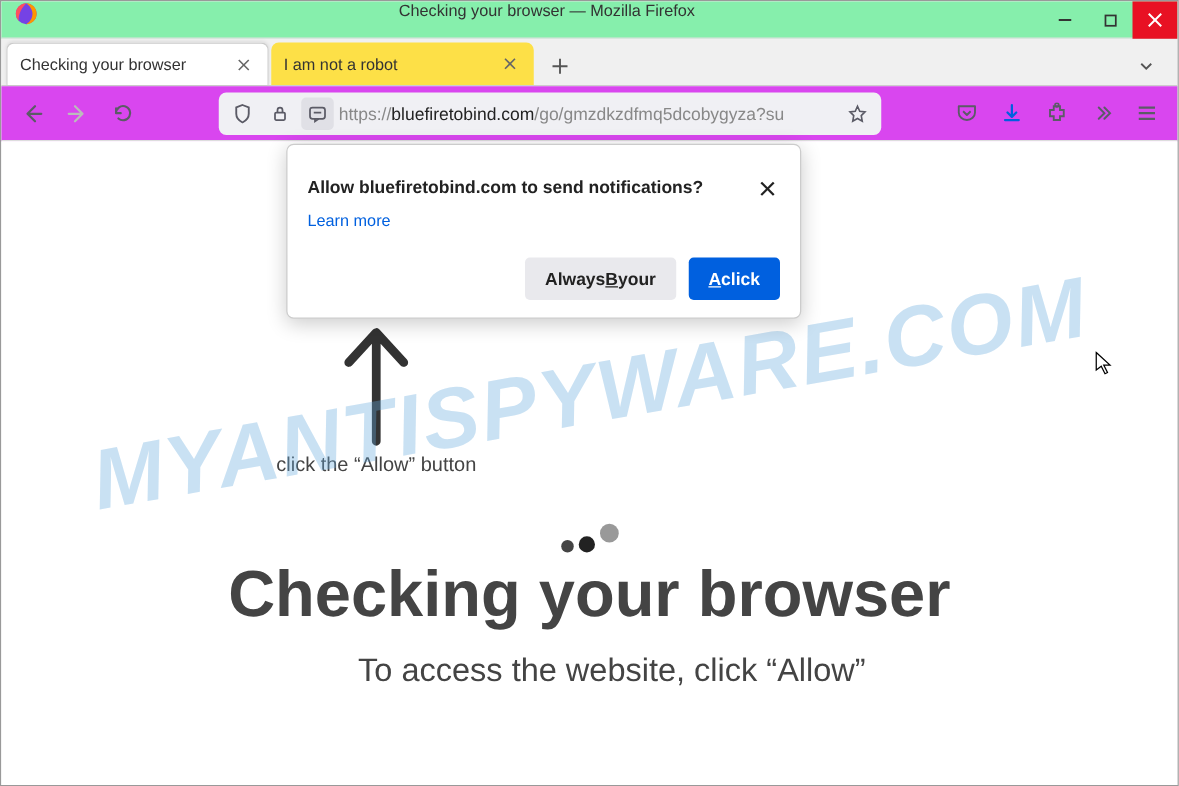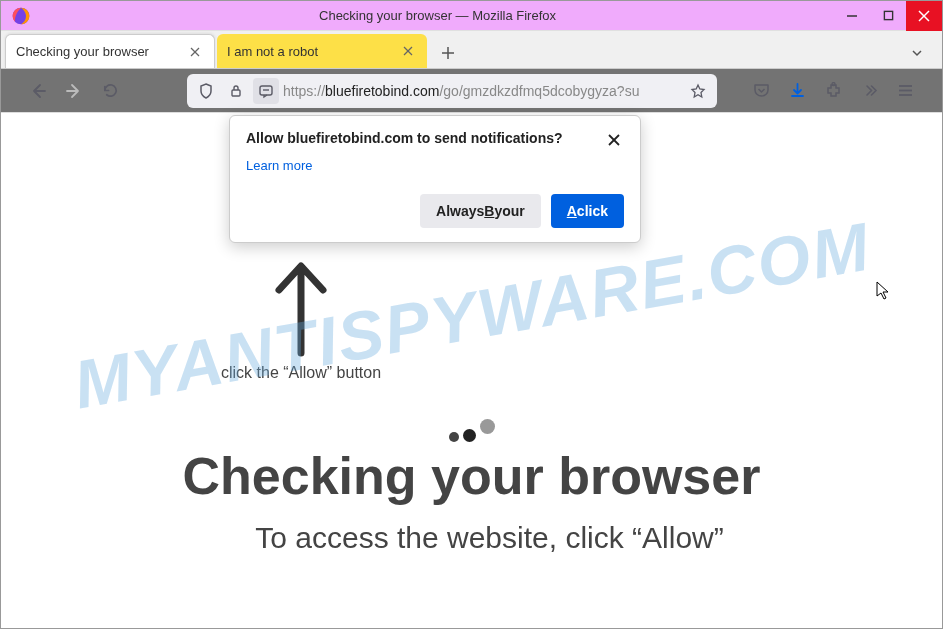"Checking your browser — Mozilla" .titlebar { align-items: center -> flex-start; background: #f0abfc -> #86efac }
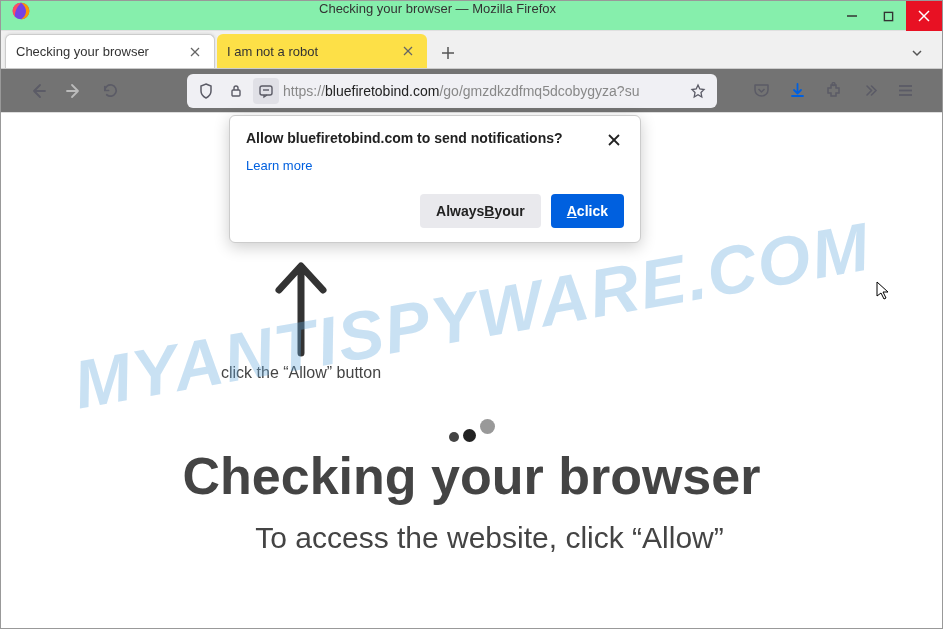"https://bluefiretobind.com/go/gmzdkzdfmq" .toolbar { background: #737373 -> #d946ef; padding: 0 20px -> 0 8px }
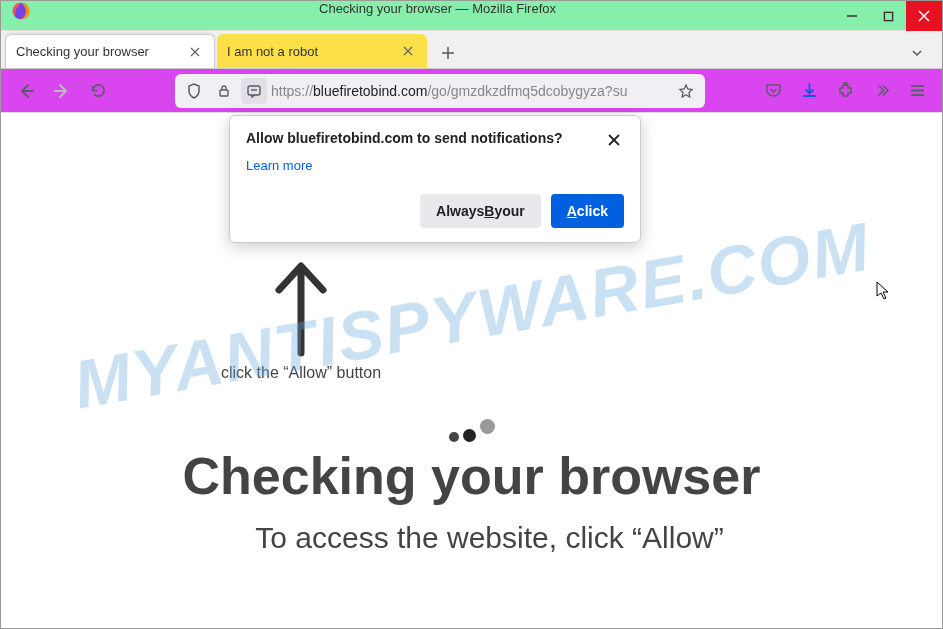"Allow bluefiretobind.com to send" .notif-popup { padding: 14px 16px 14px 16px -> 25px 16px 14px 16px }
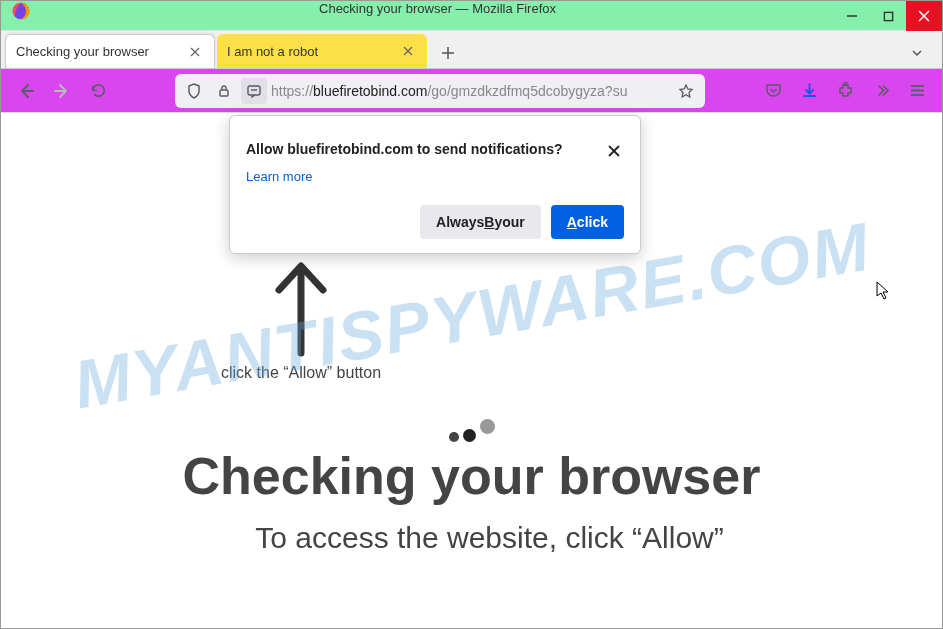"To access the website, click" .page-sub { font-size: 30px -> 26px }
